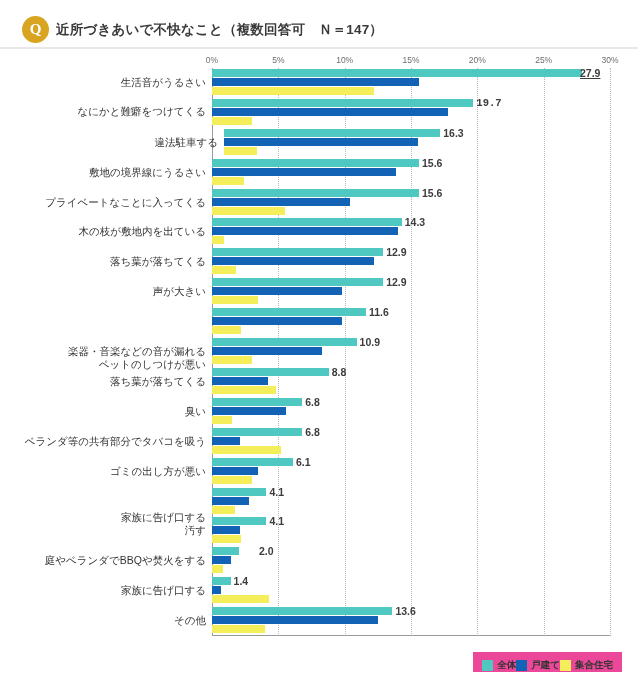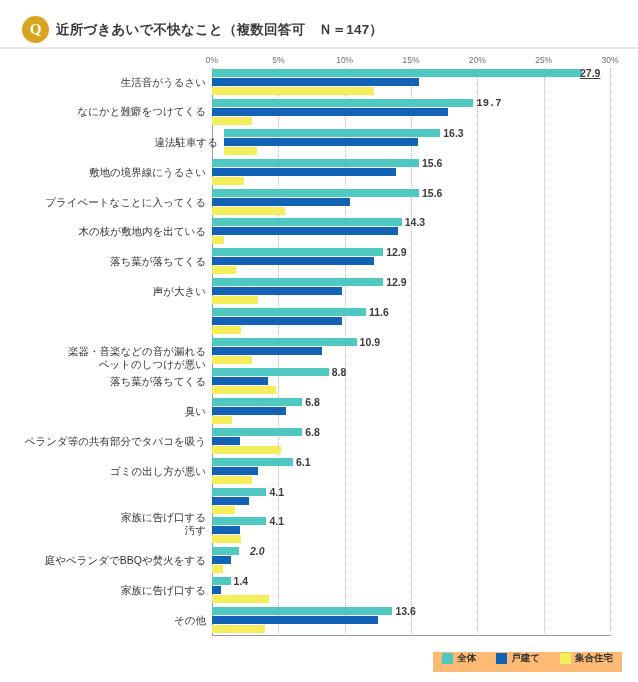"2.0" div.val-label { font-style: italic -> none; left: 38px -> 47px }
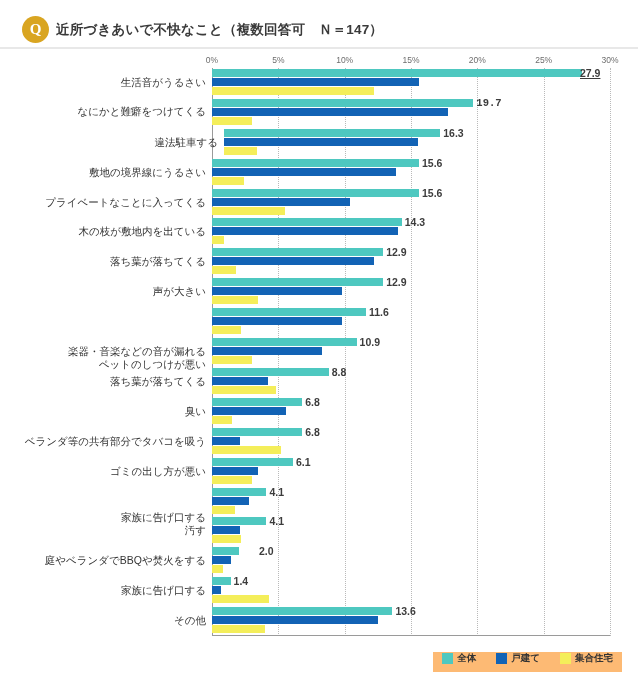"全体" #legend { align-items: flex-start -> flex-end; background: #fdba74 -> #ec4899; gap: 20px -> 0 }
